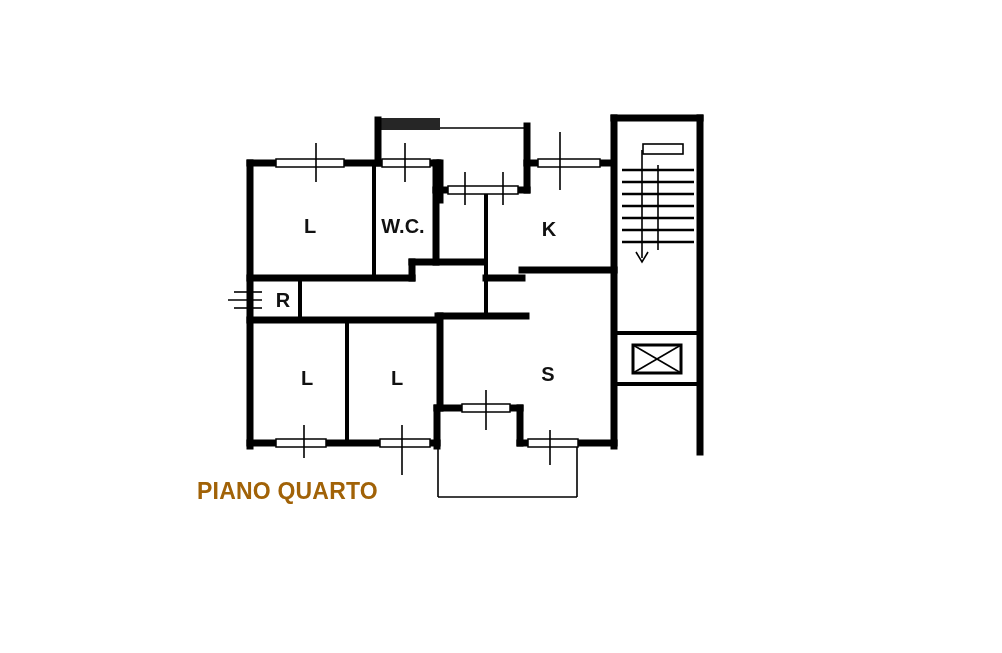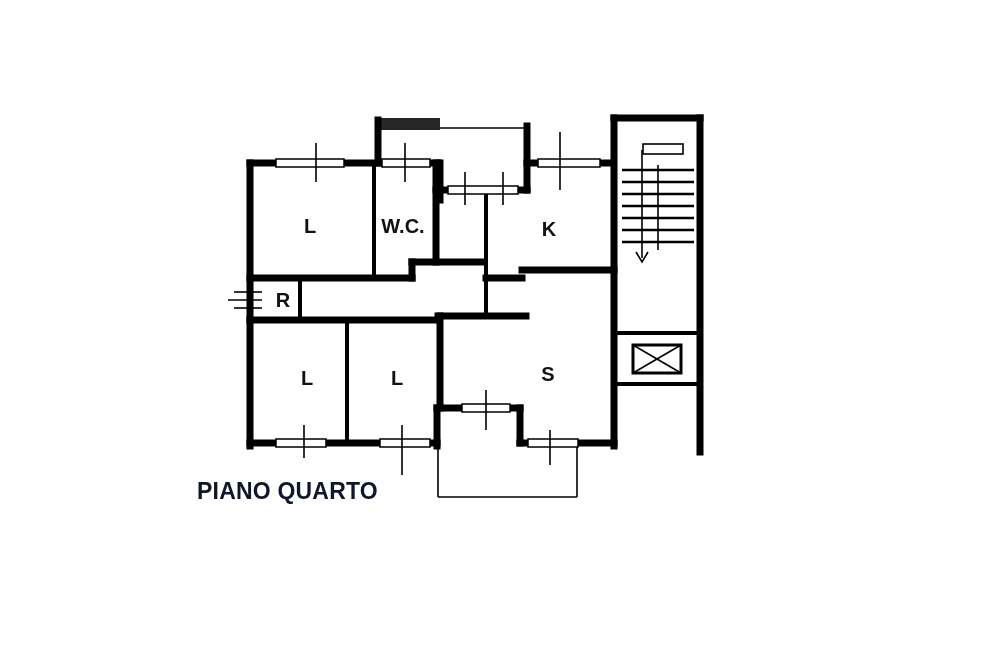"PIANO QUARTO" .title { color: #0f172a -> #a16207 }
